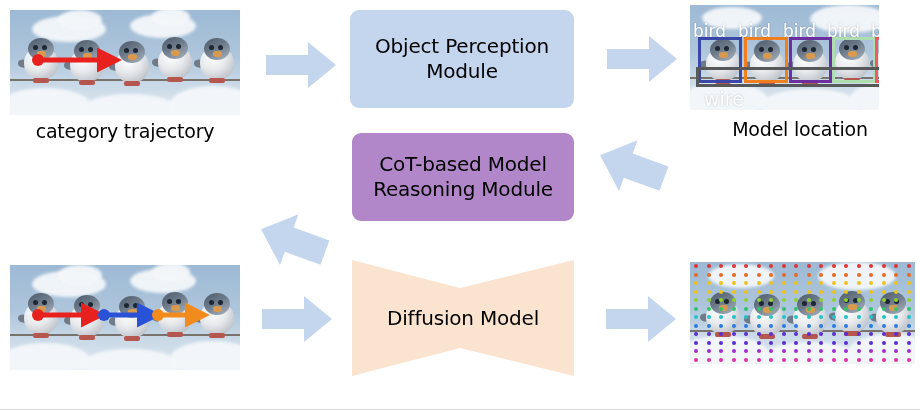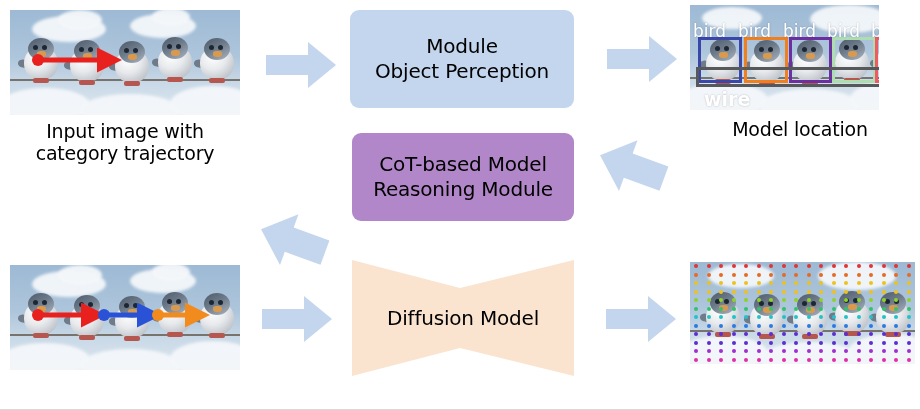"Module" div { order: before "Object Perception" -> after "Object Perception" }
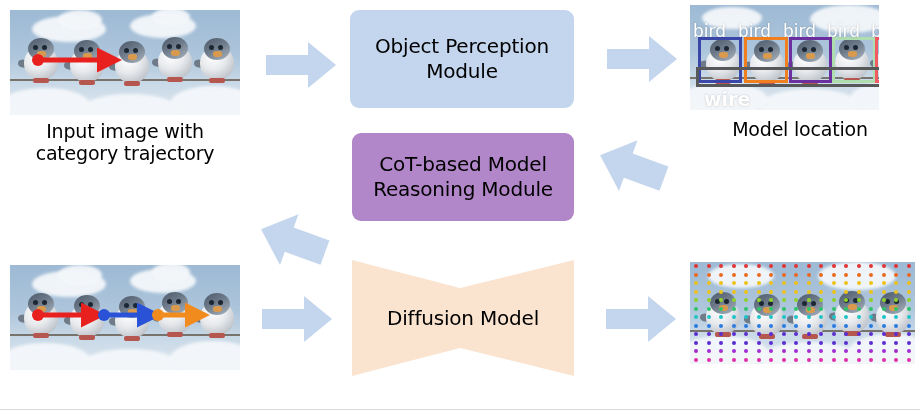"wire" .wirelabel { font-weight: bold -> none }
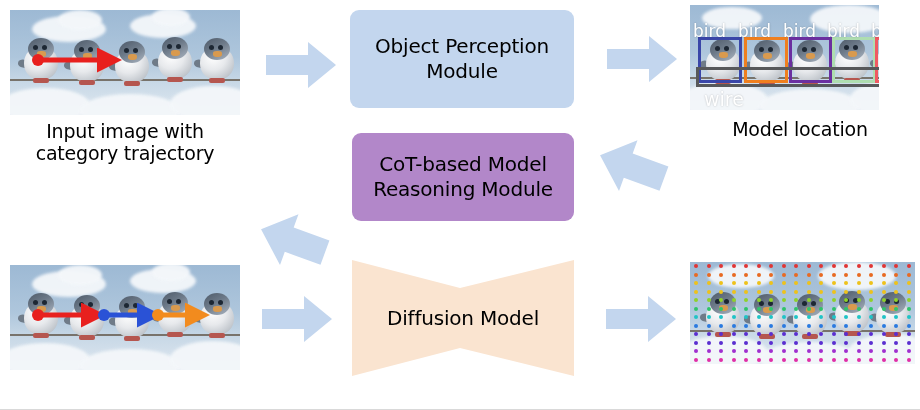"Input image with" div { html: <div>Input image with</div> -> none }
